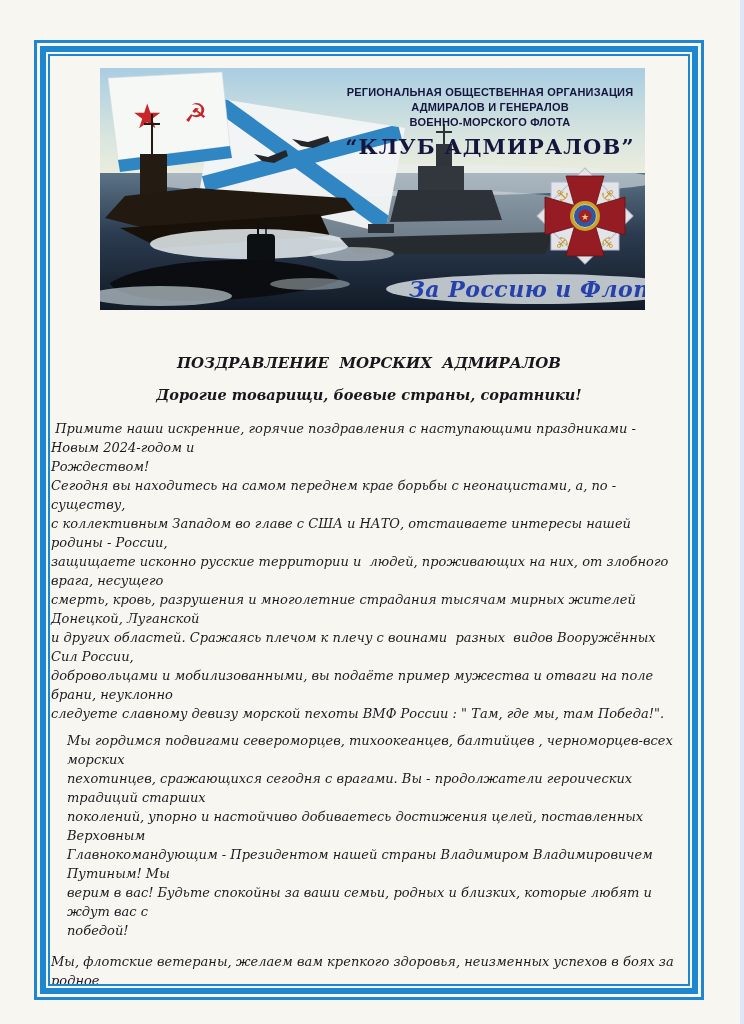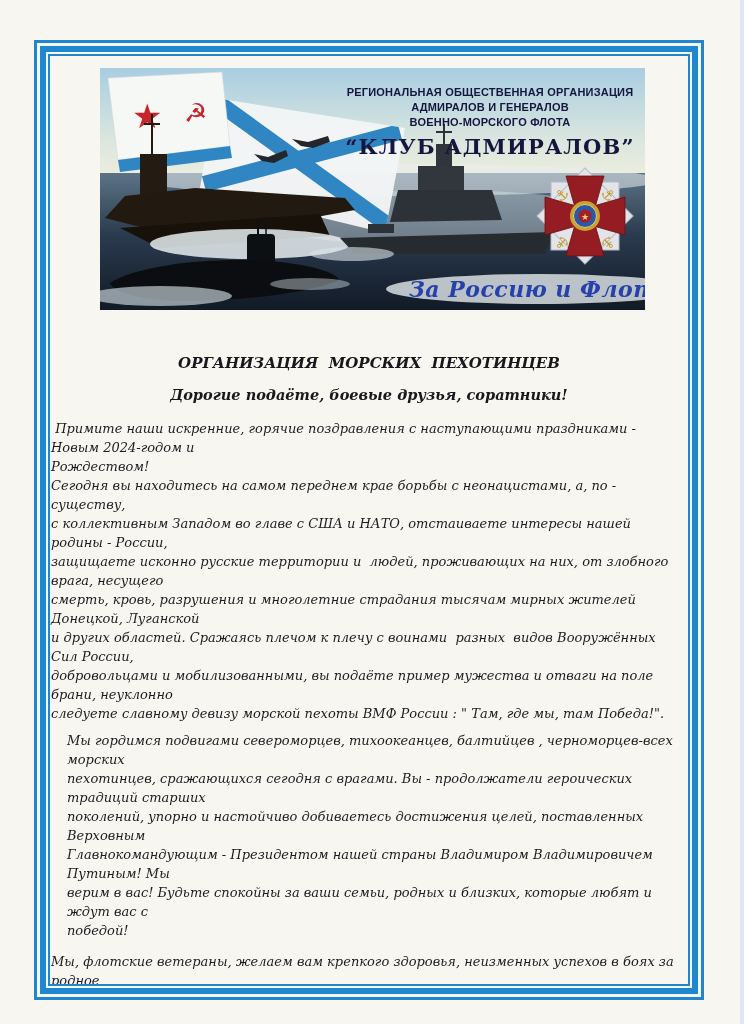"ОРГАНИЗАЦИЯ МОРСКИХ ПЕХОТИНЦЕВ" div.title { text: ОРГАНИЗАЦИЯ  МОРСКИХ  ПЕХОТИНЦЕВ -> ПОЗДРАВЛЕНИЕ  МОРСКИХ  АДМИРАЛОВ }
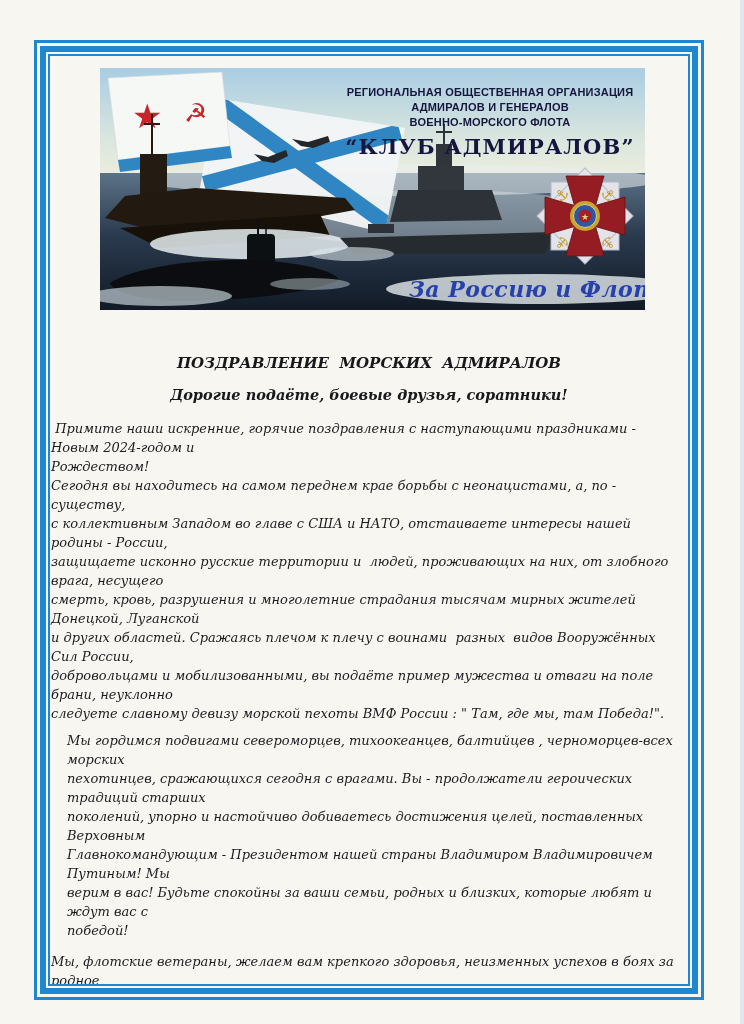"Дорогие подаёте, боевые друзья," div.salutation { text: подаёте, боевые друзья -> товарищи, боевые страны }
